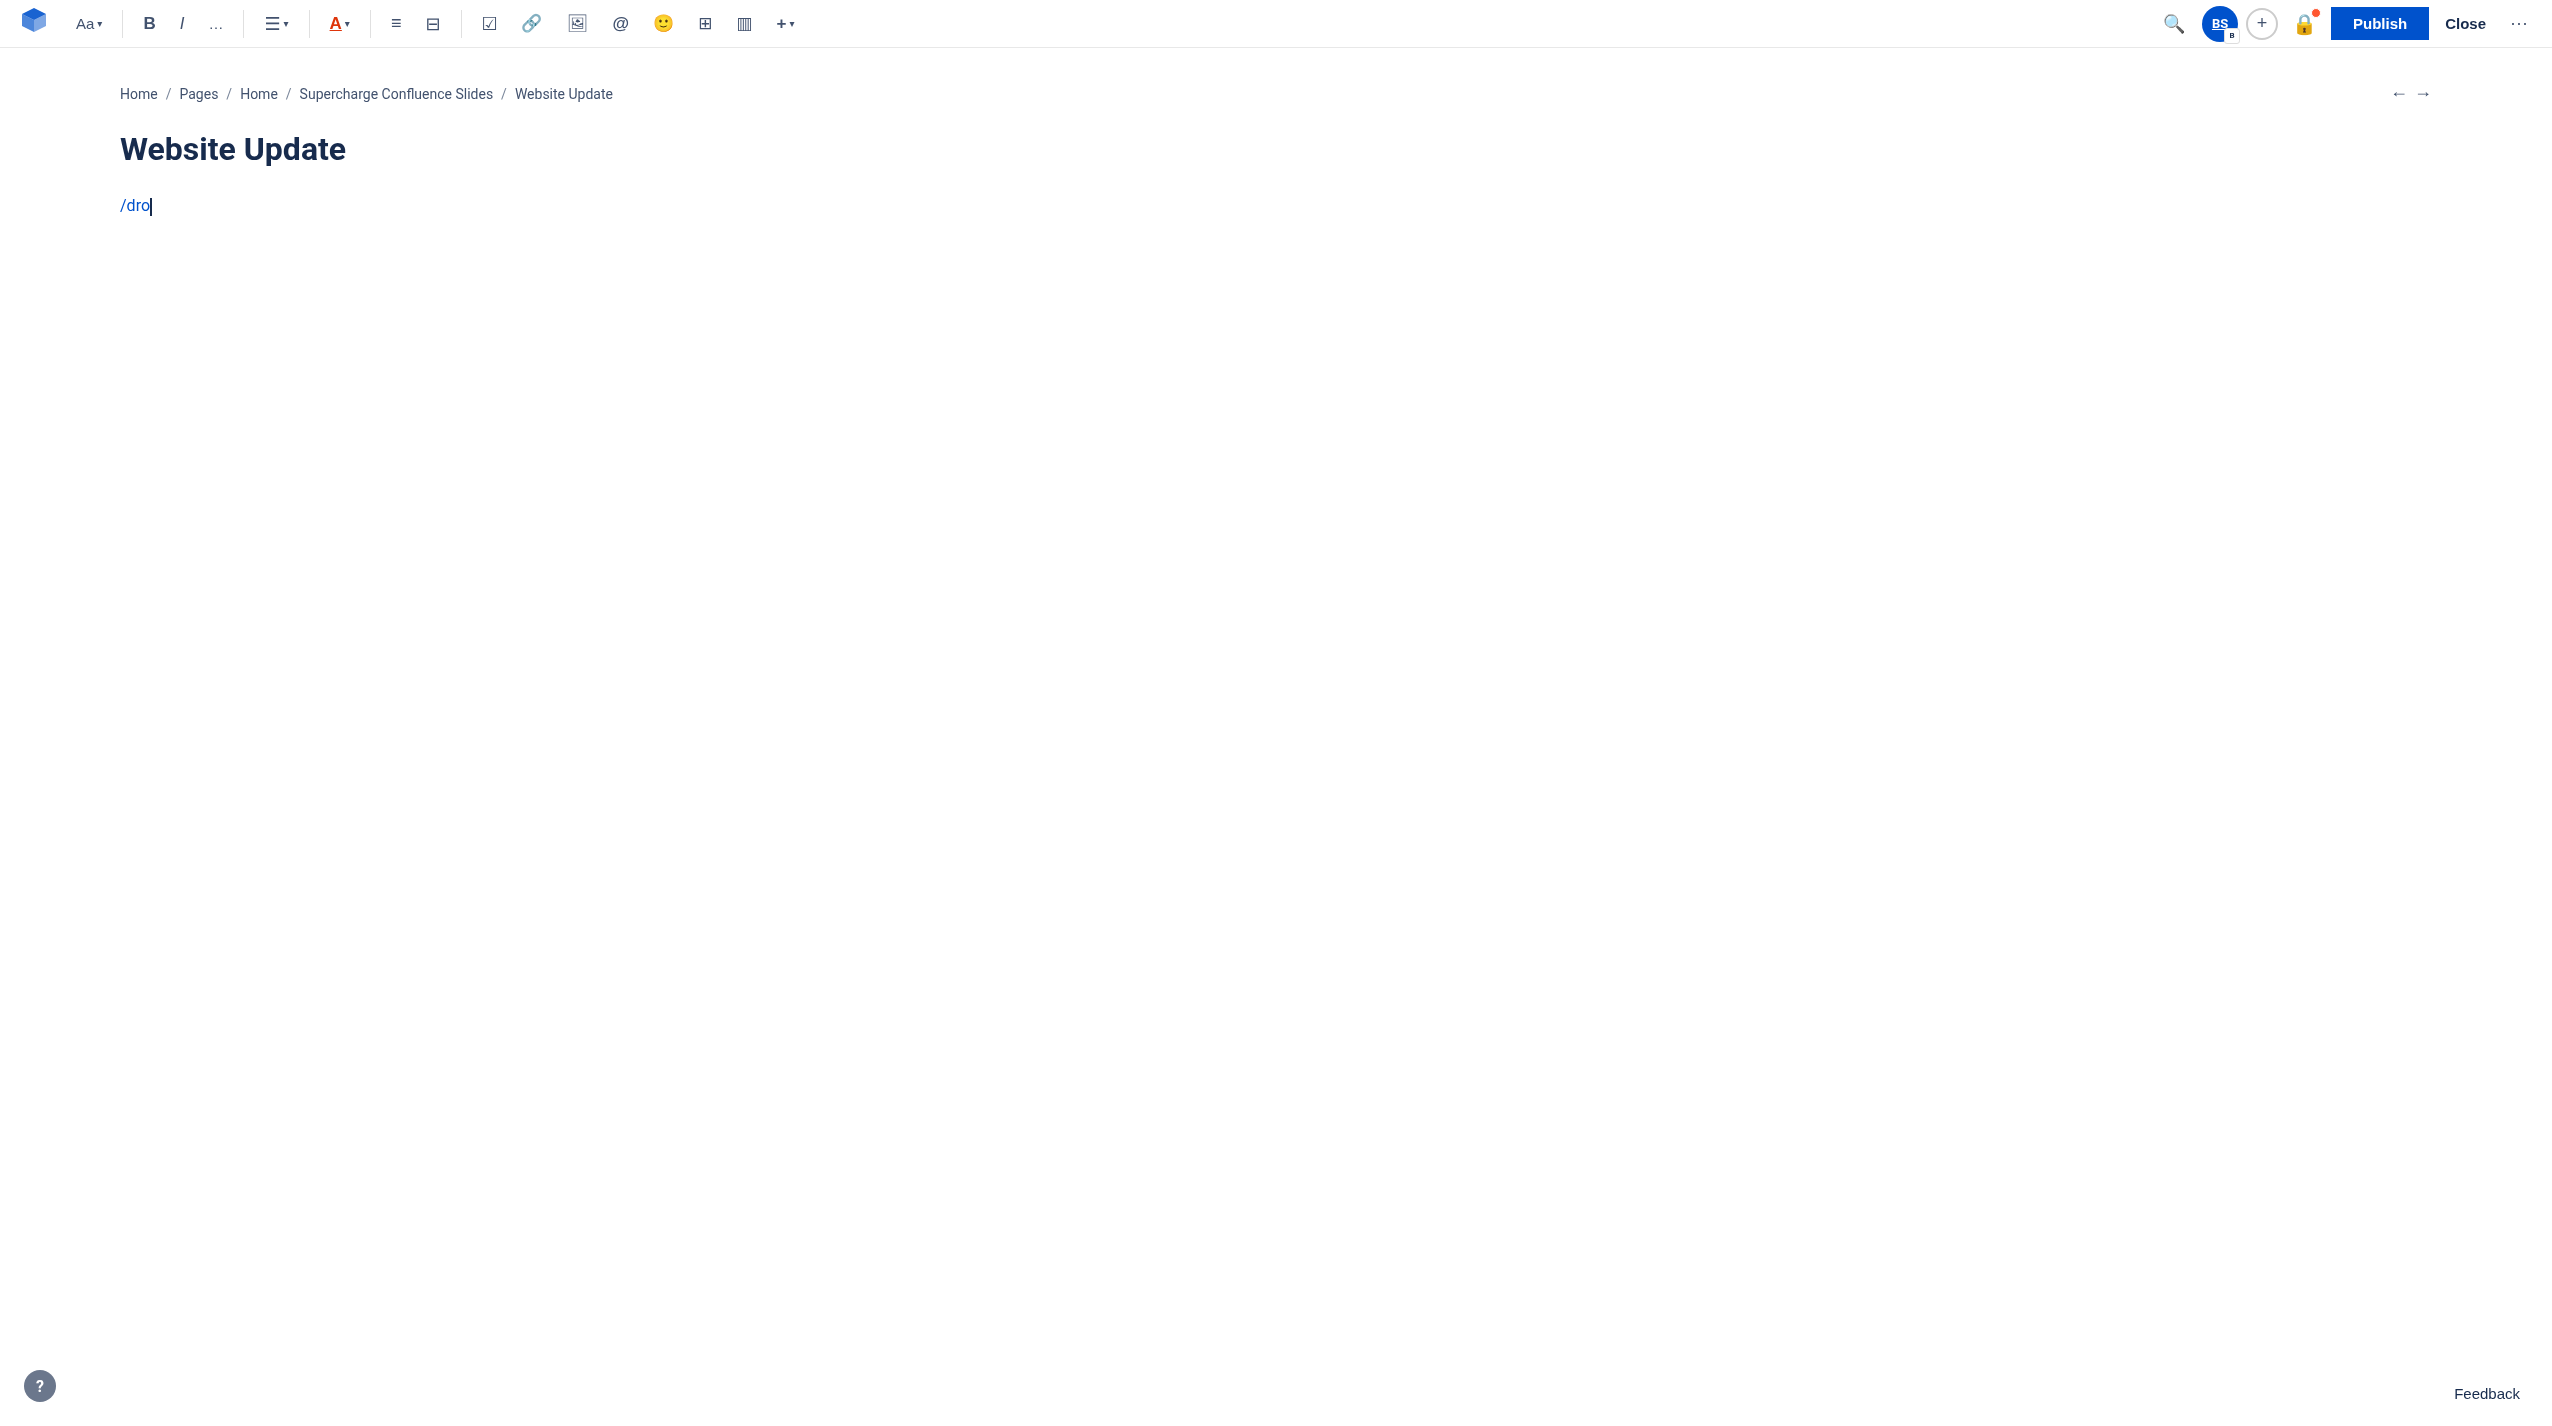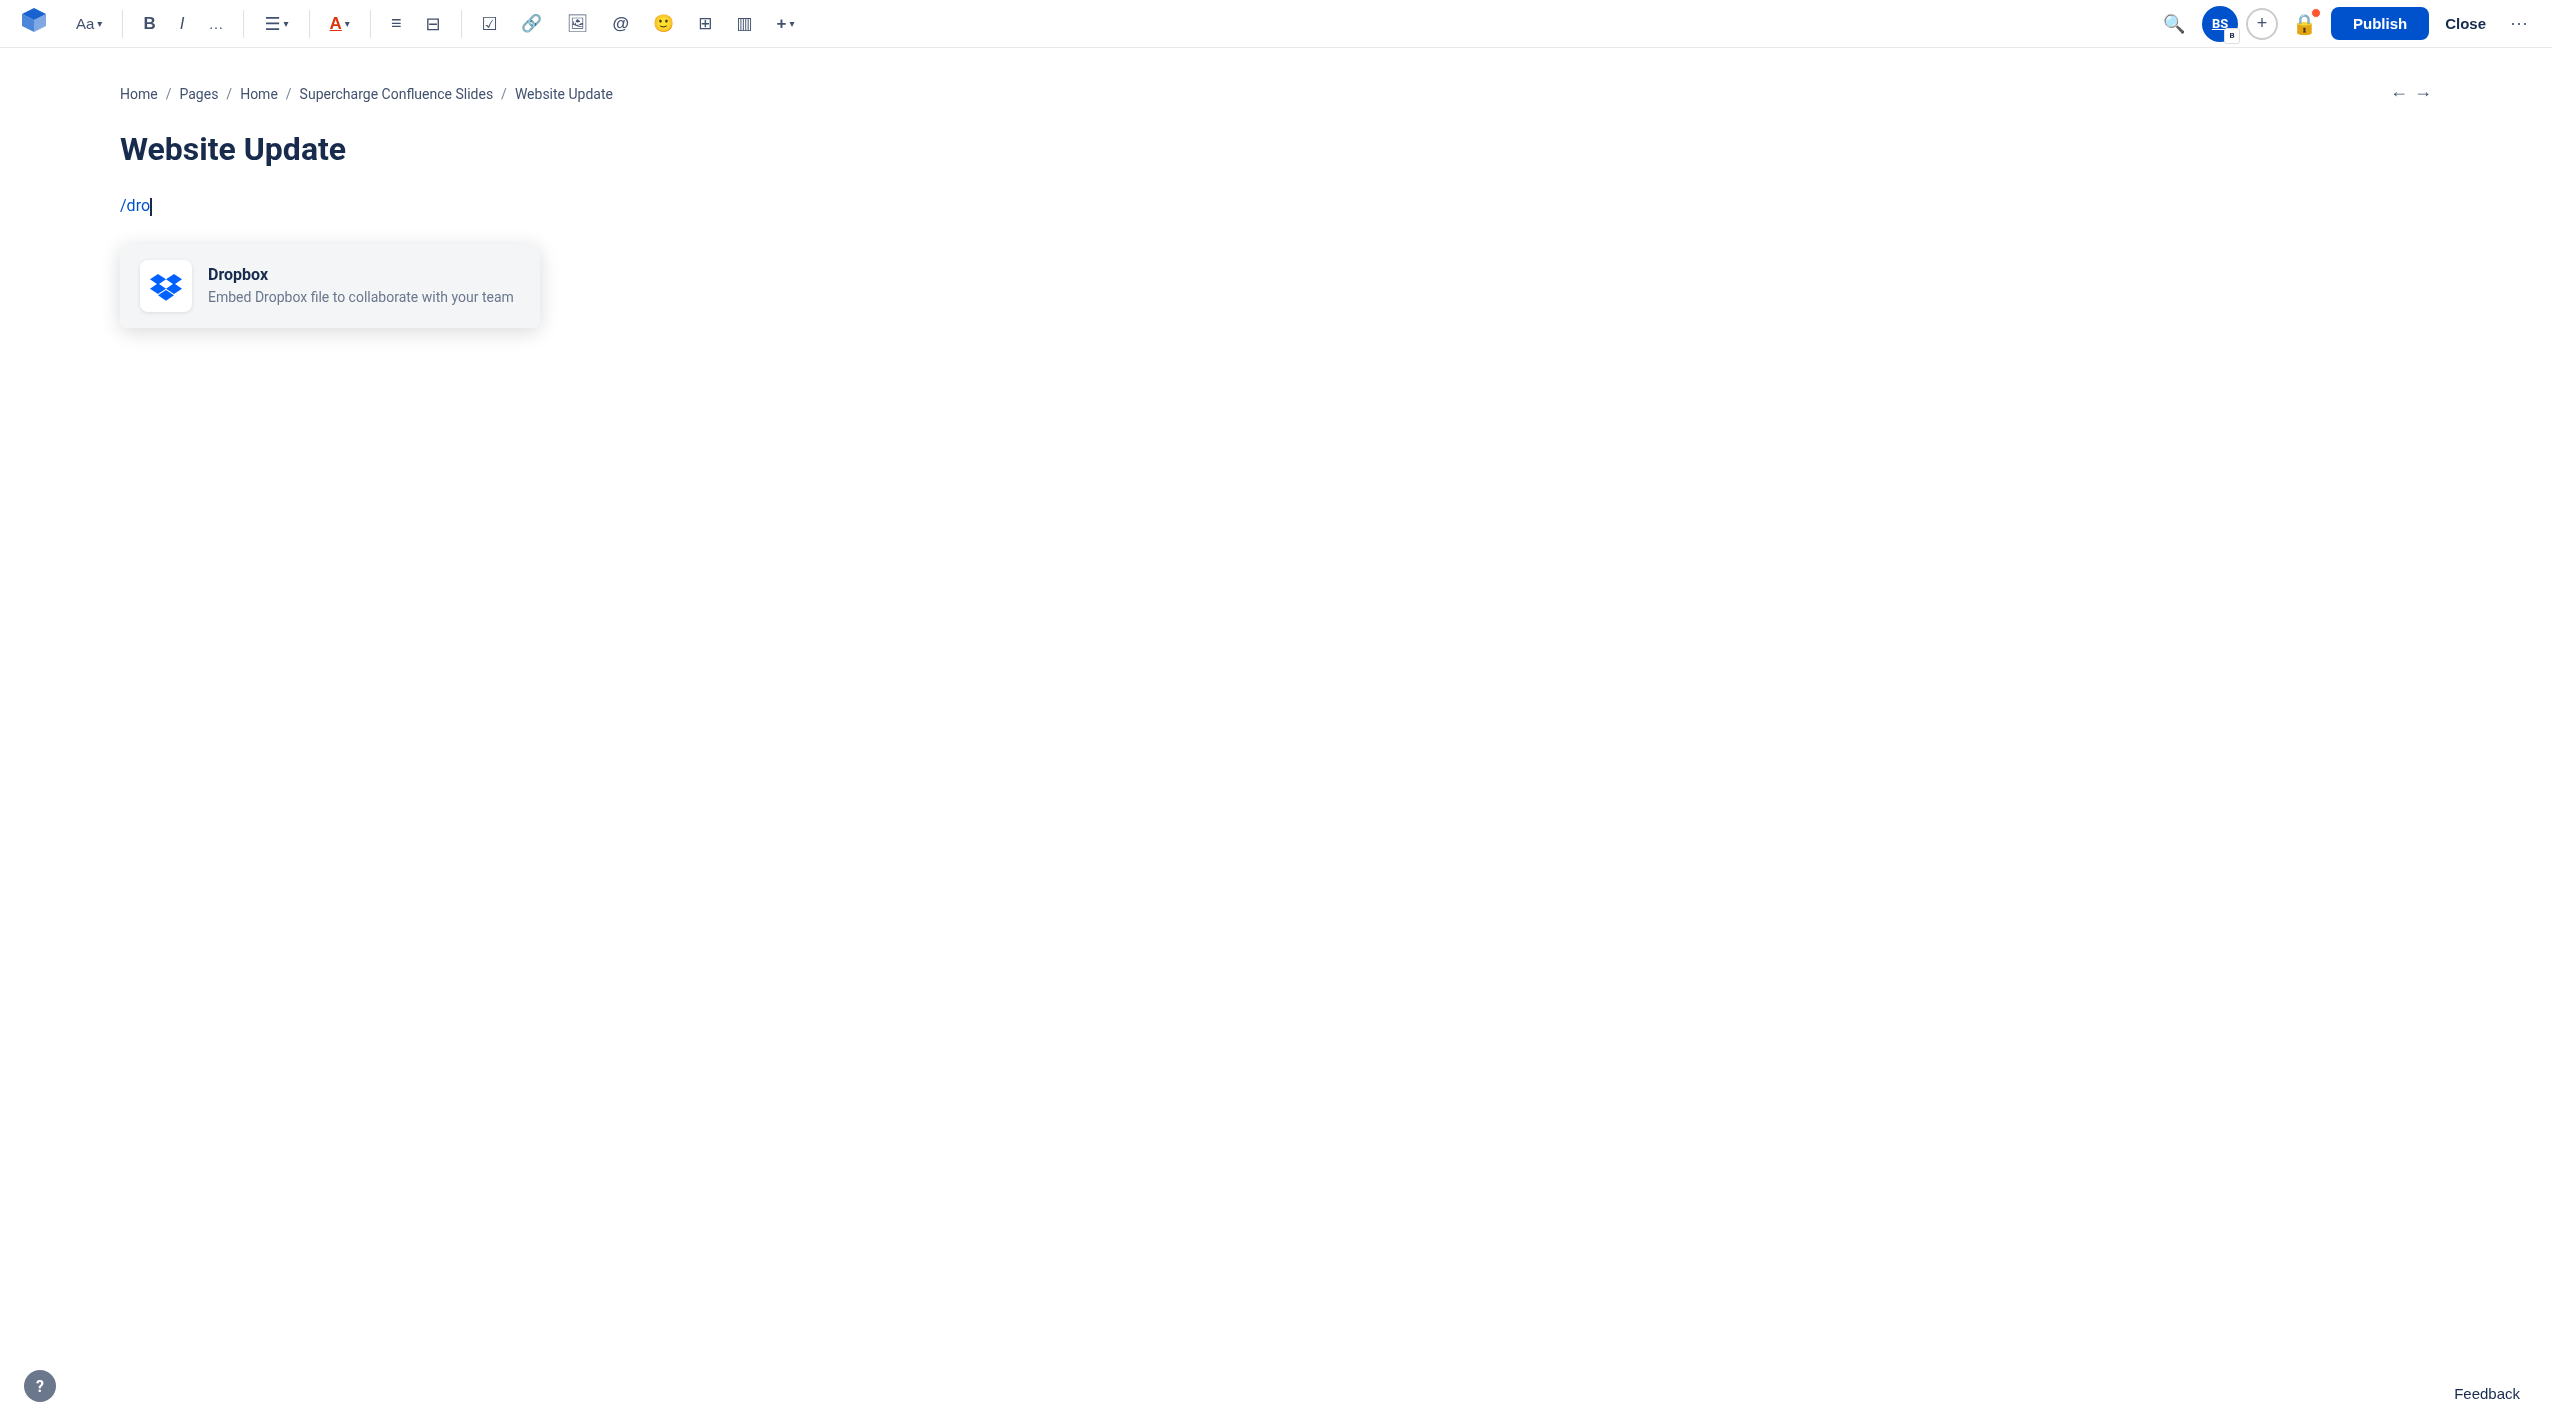"Publish" .publish-btn { border-radius: 8px -> 0 }
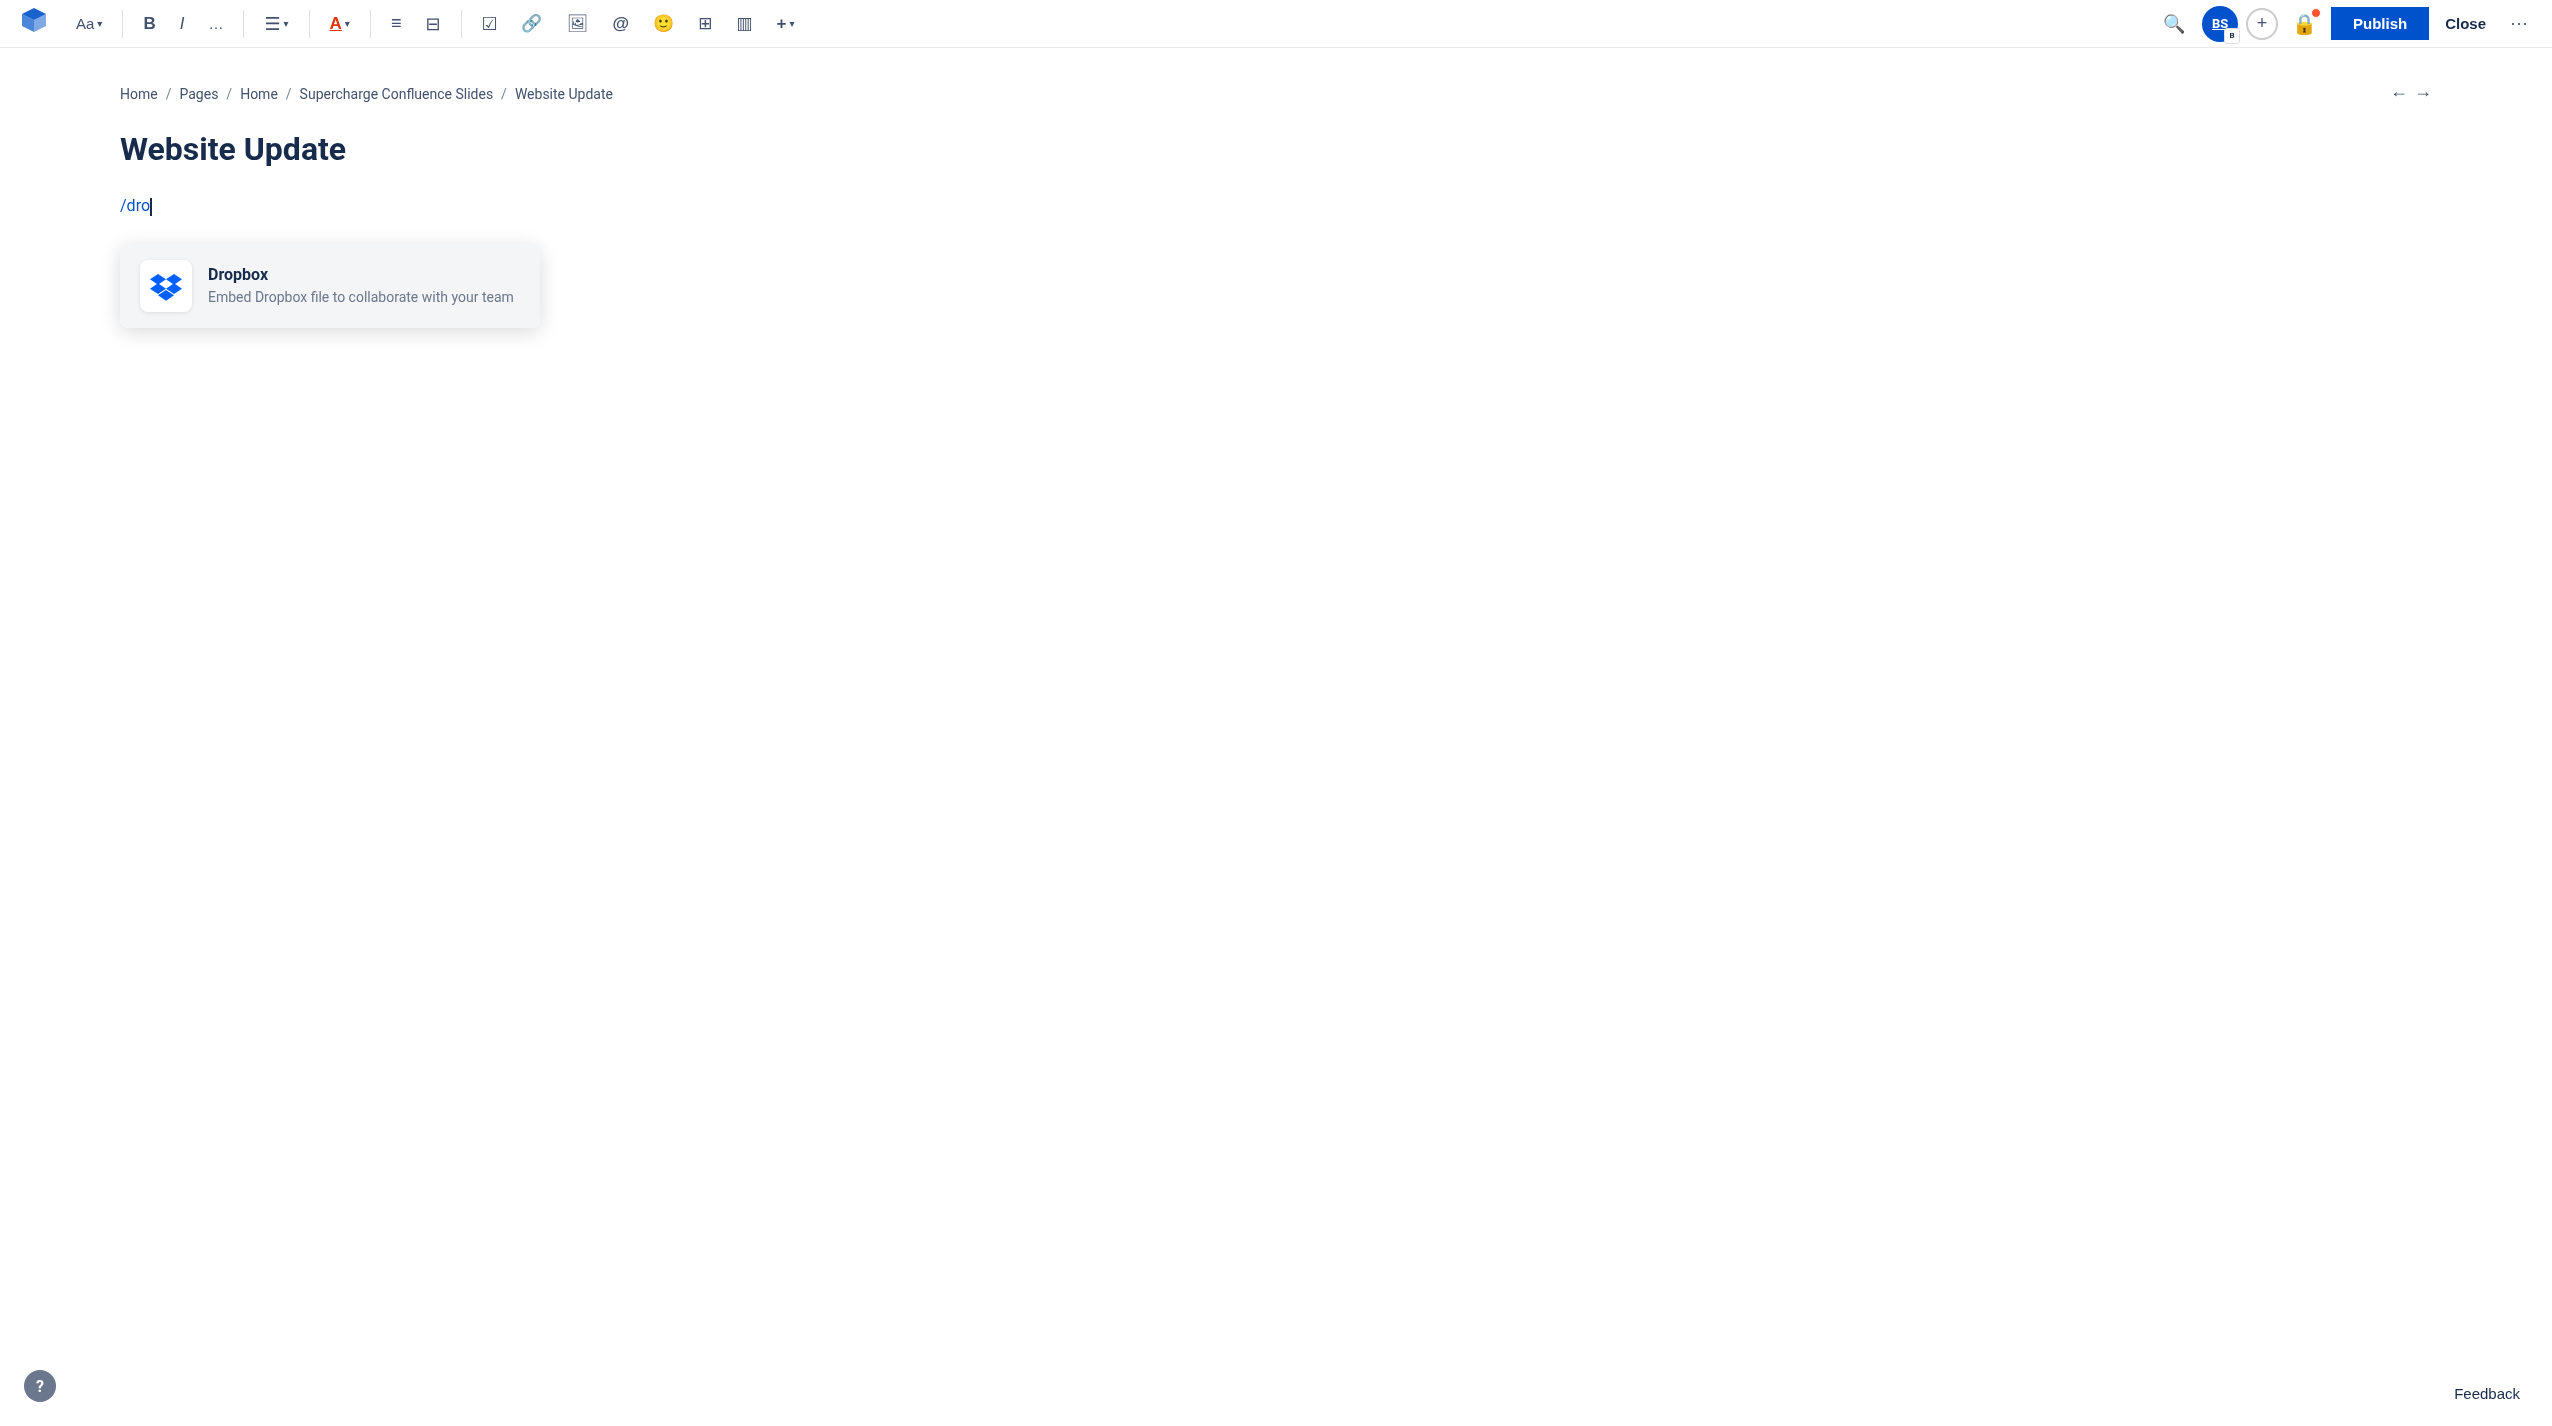"Dropbox" div.dropdown-menu { html: <div> <div> <div> <svg> <path></path> <path></path> <path></path> <path></path> <path></path> </svg> </div> <div> <span>Dropbox</span> <span>Embed Dropbox file to collaborate with your team</span> </div> </div> </div> -> none }
